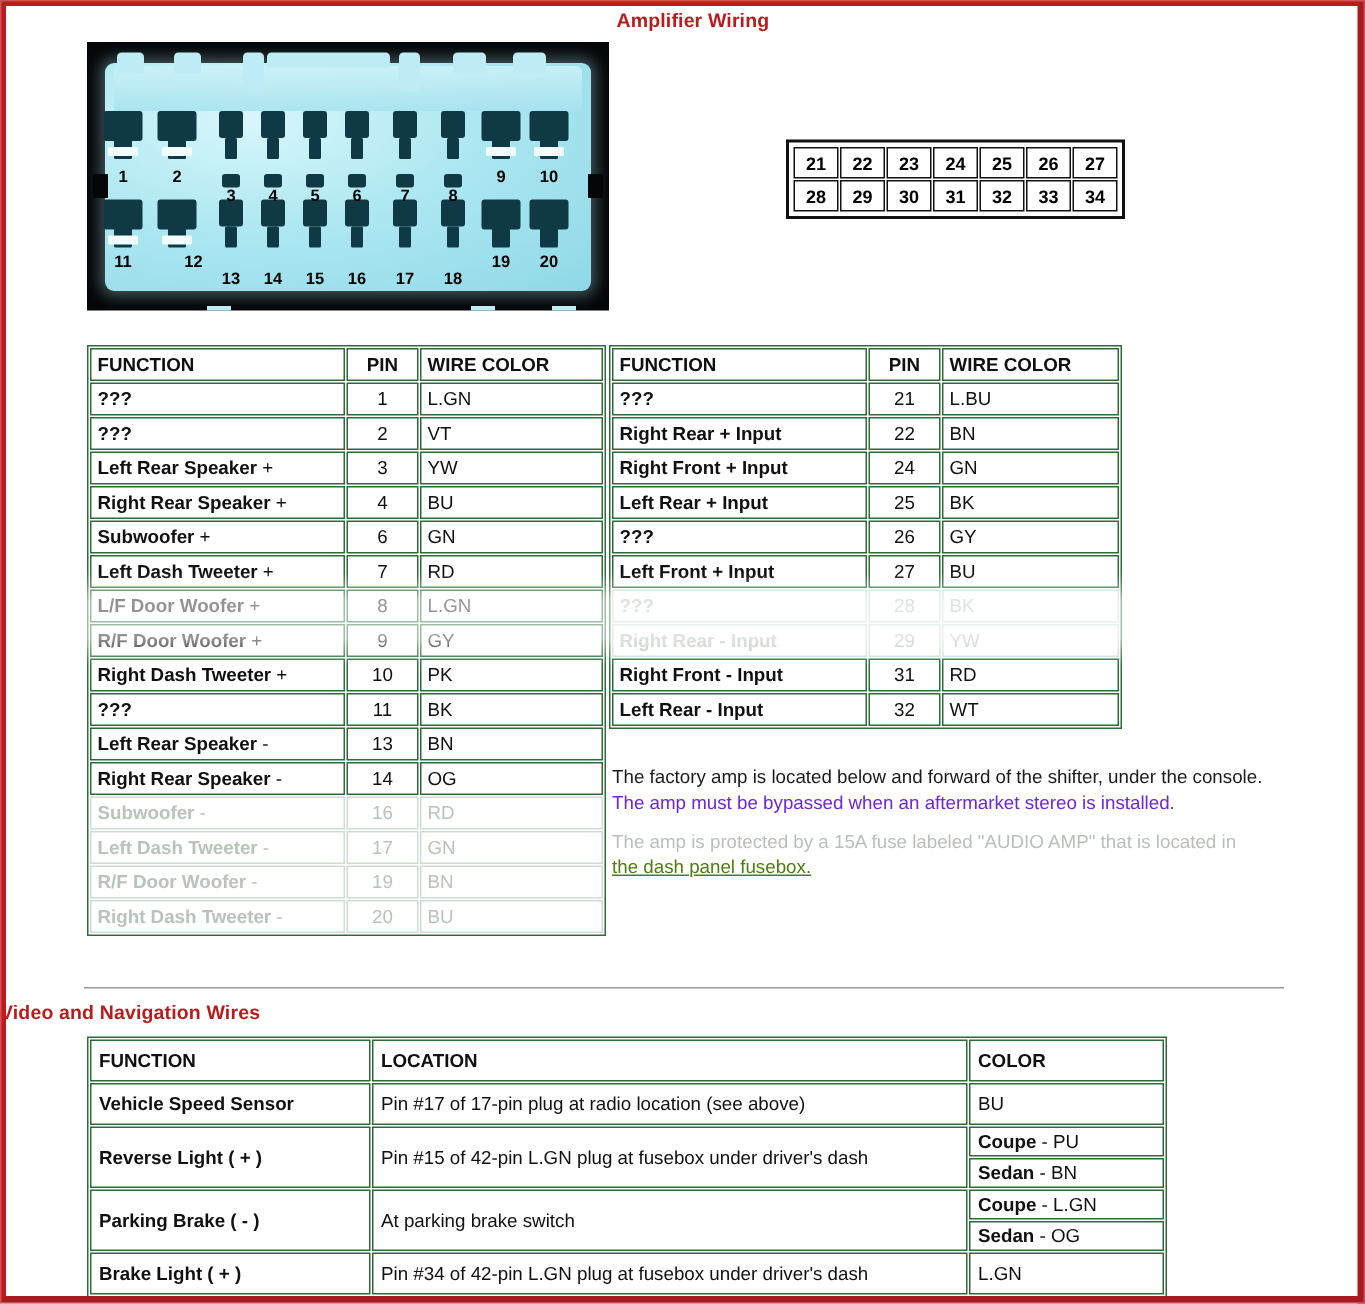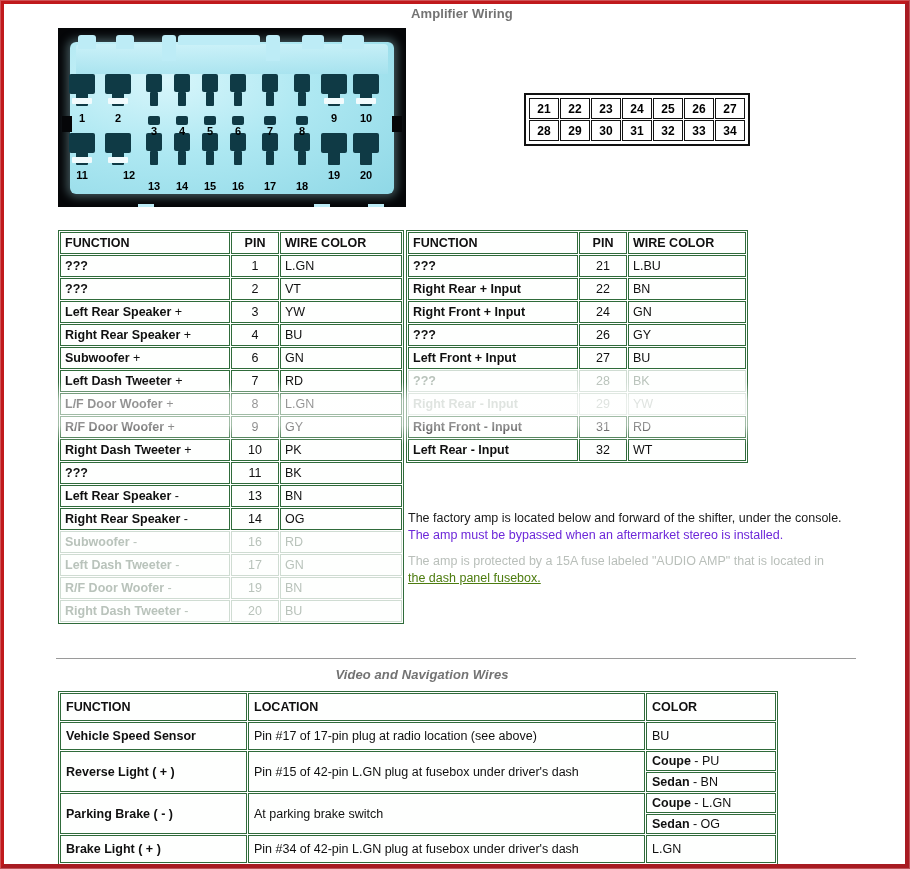"Amplifier Wiring" .section-title { color: #737373 -> #b91c1c }
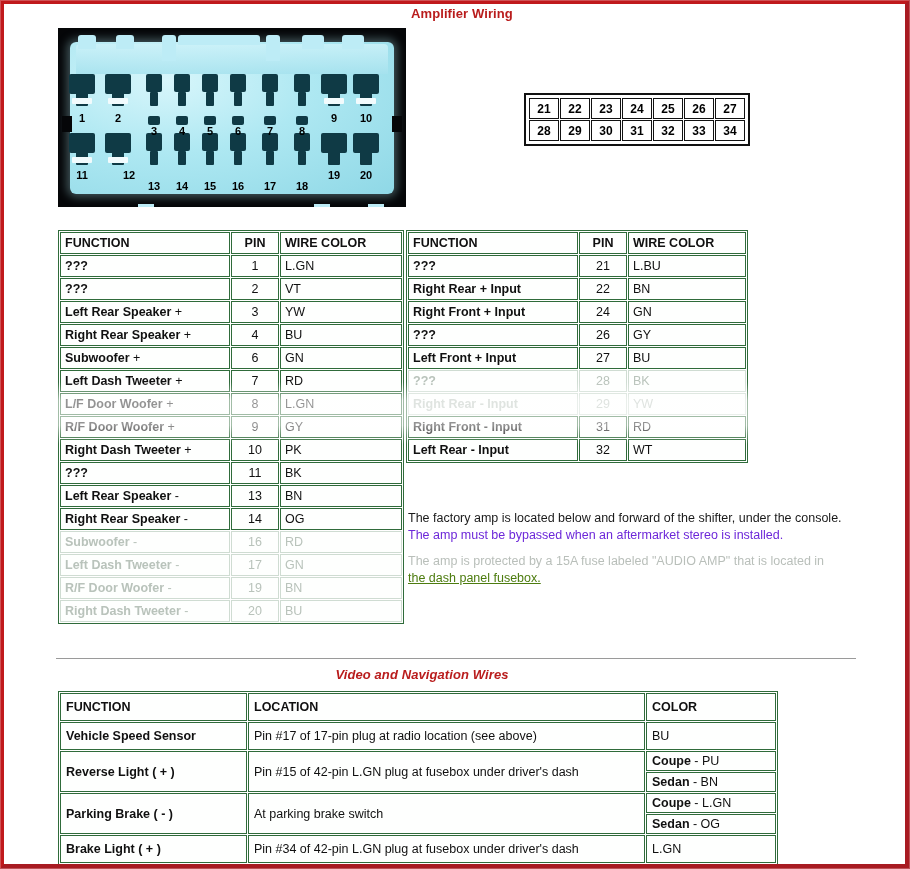"Left Rear + Input" tr { html: none -> <tr> <td>Left Rear + Input</td> <td>25</td> <td>BK</td> </tr> }
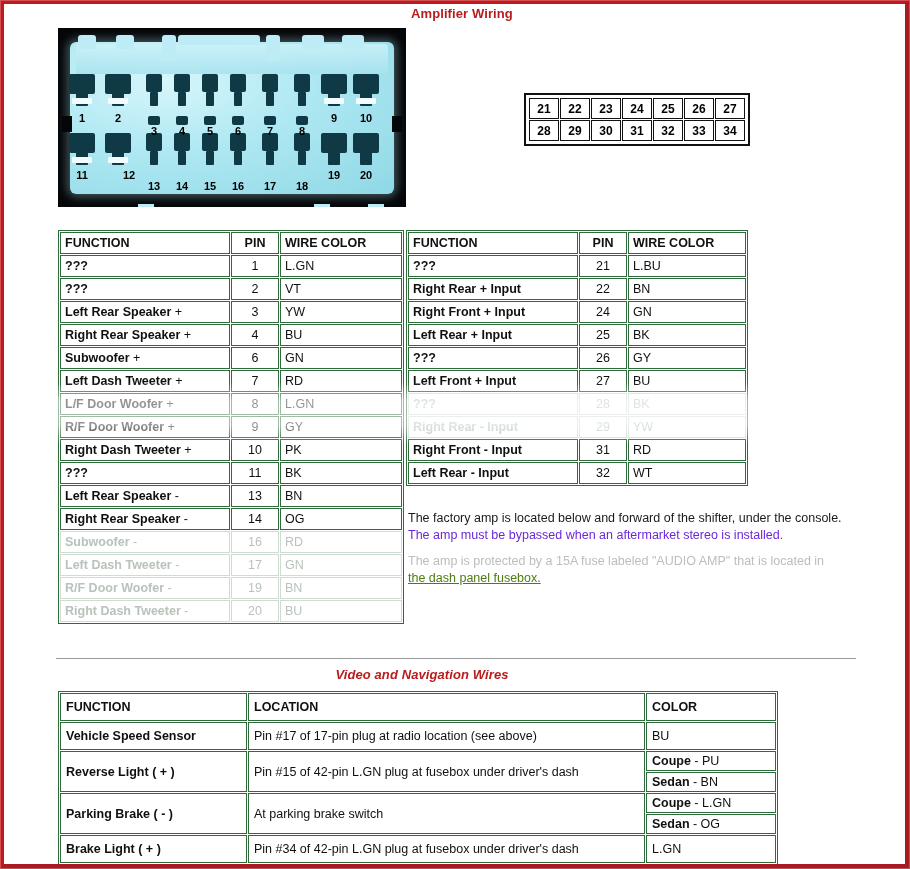"Video and Navigation Wires" #video-title { font-style: italic -> none; text-align: center -> left }
